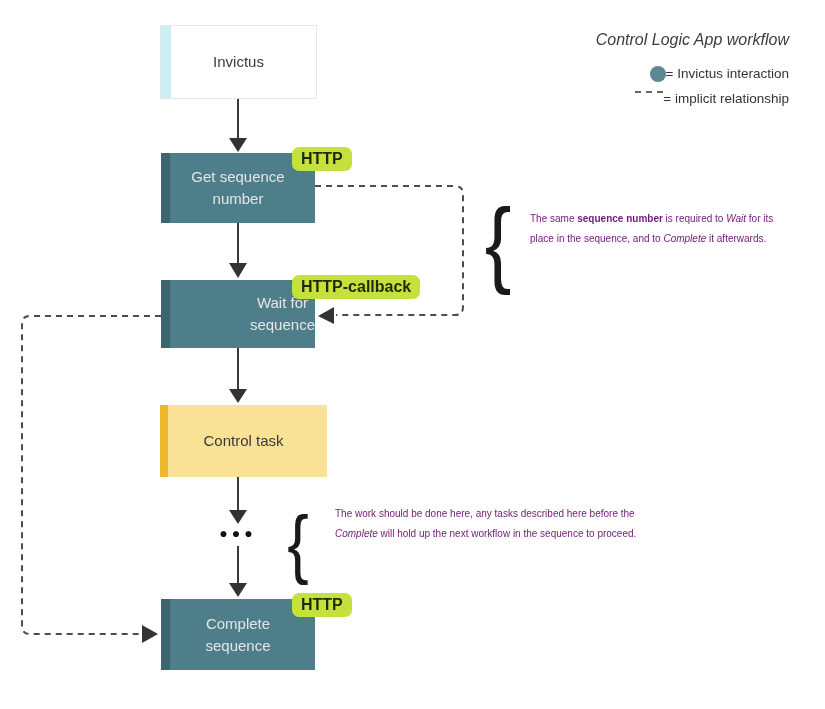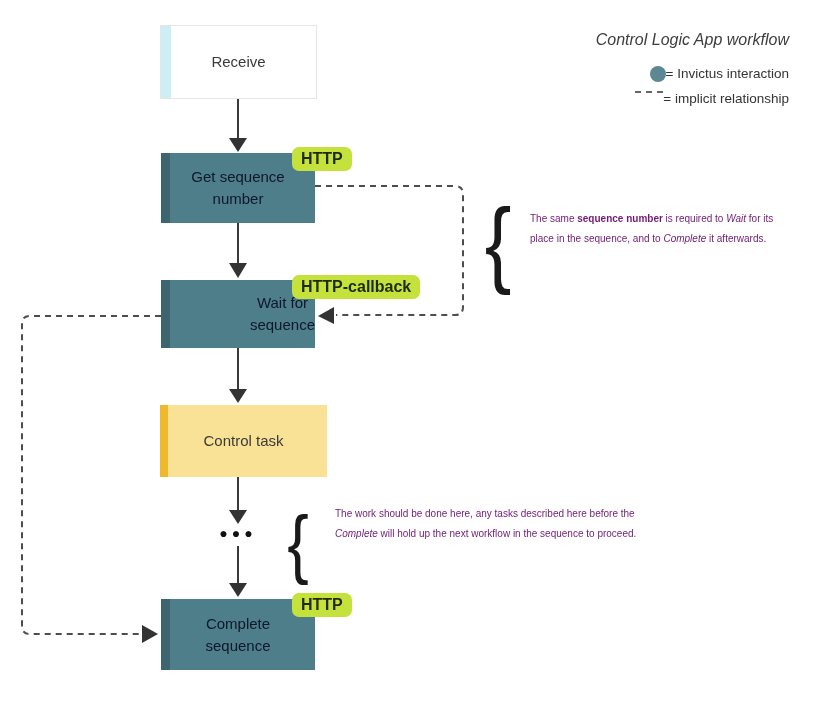"Receive" span.line { text: Receive -> Invictus }
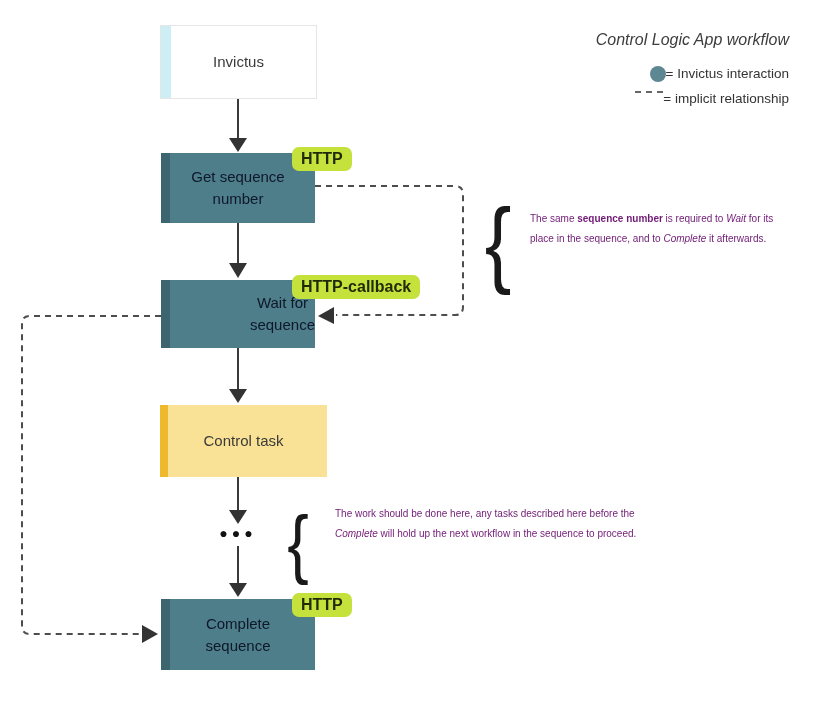"Get sequence" .node-invictus { color: #0f172a -> #e5e5e5 }
